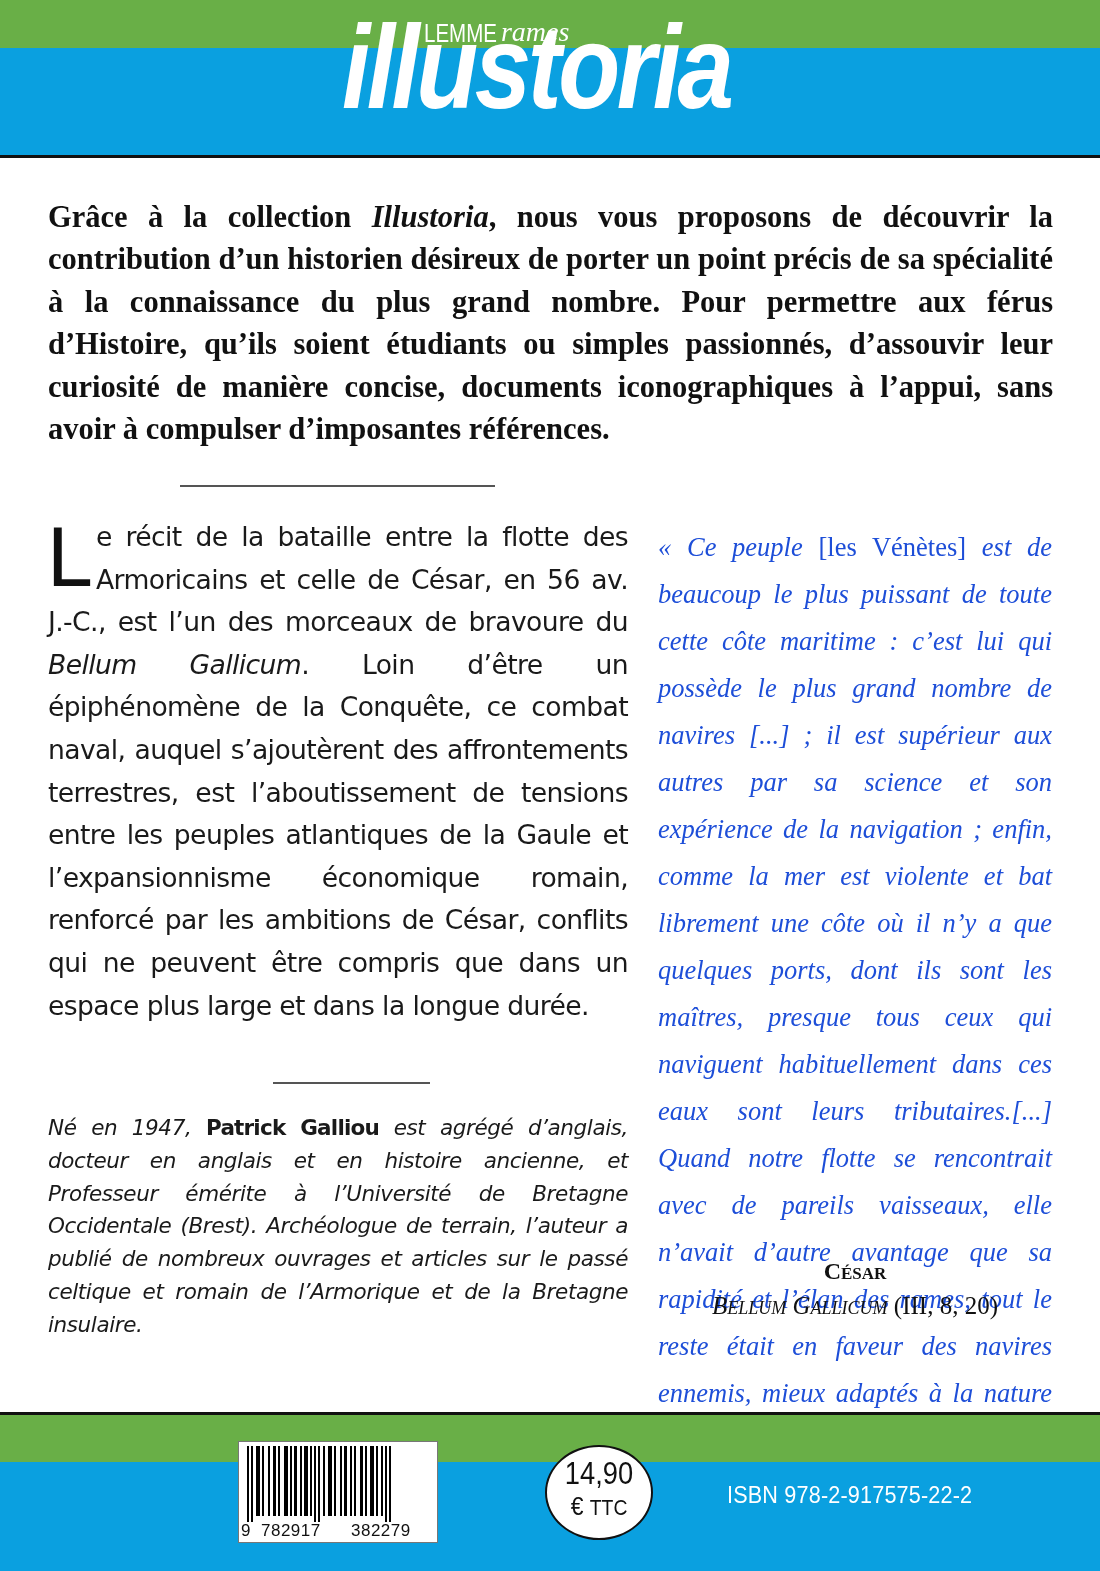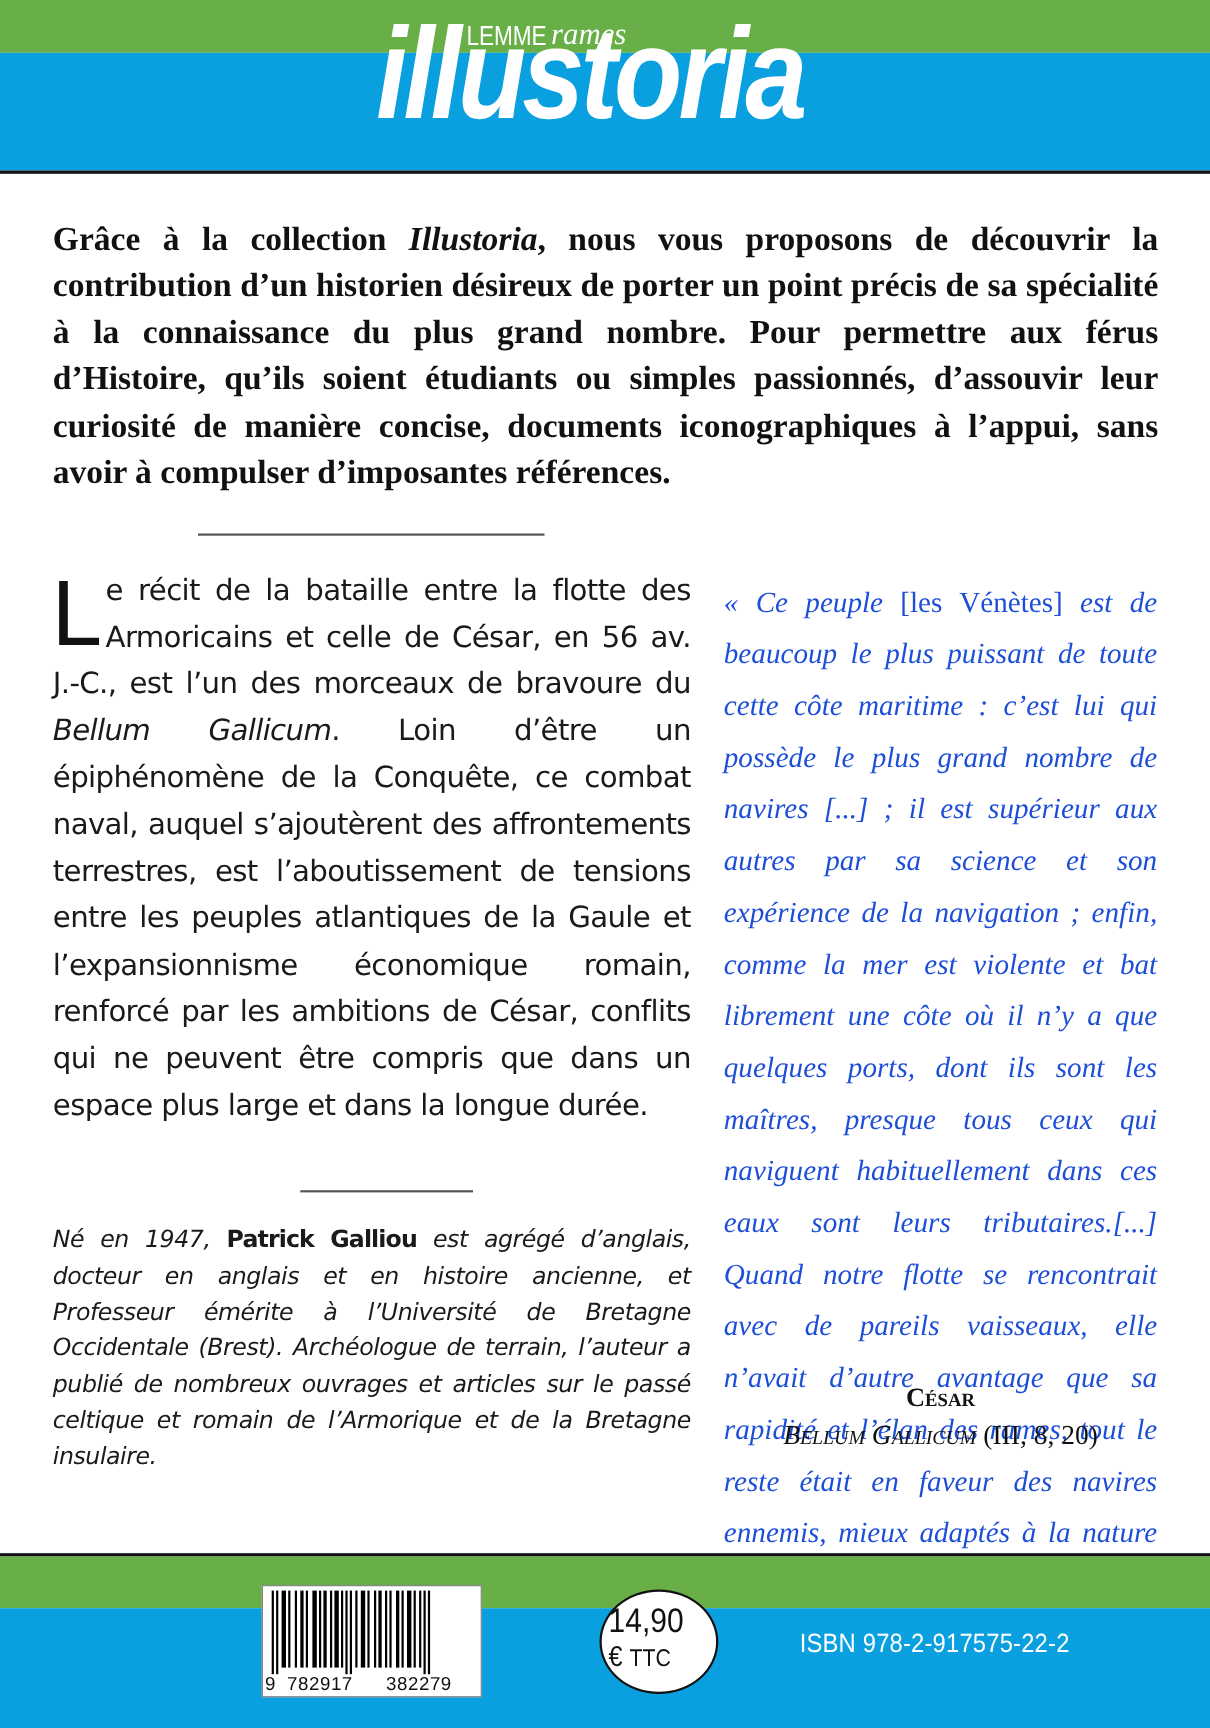"14,90" .price { text-align: none -> center }
